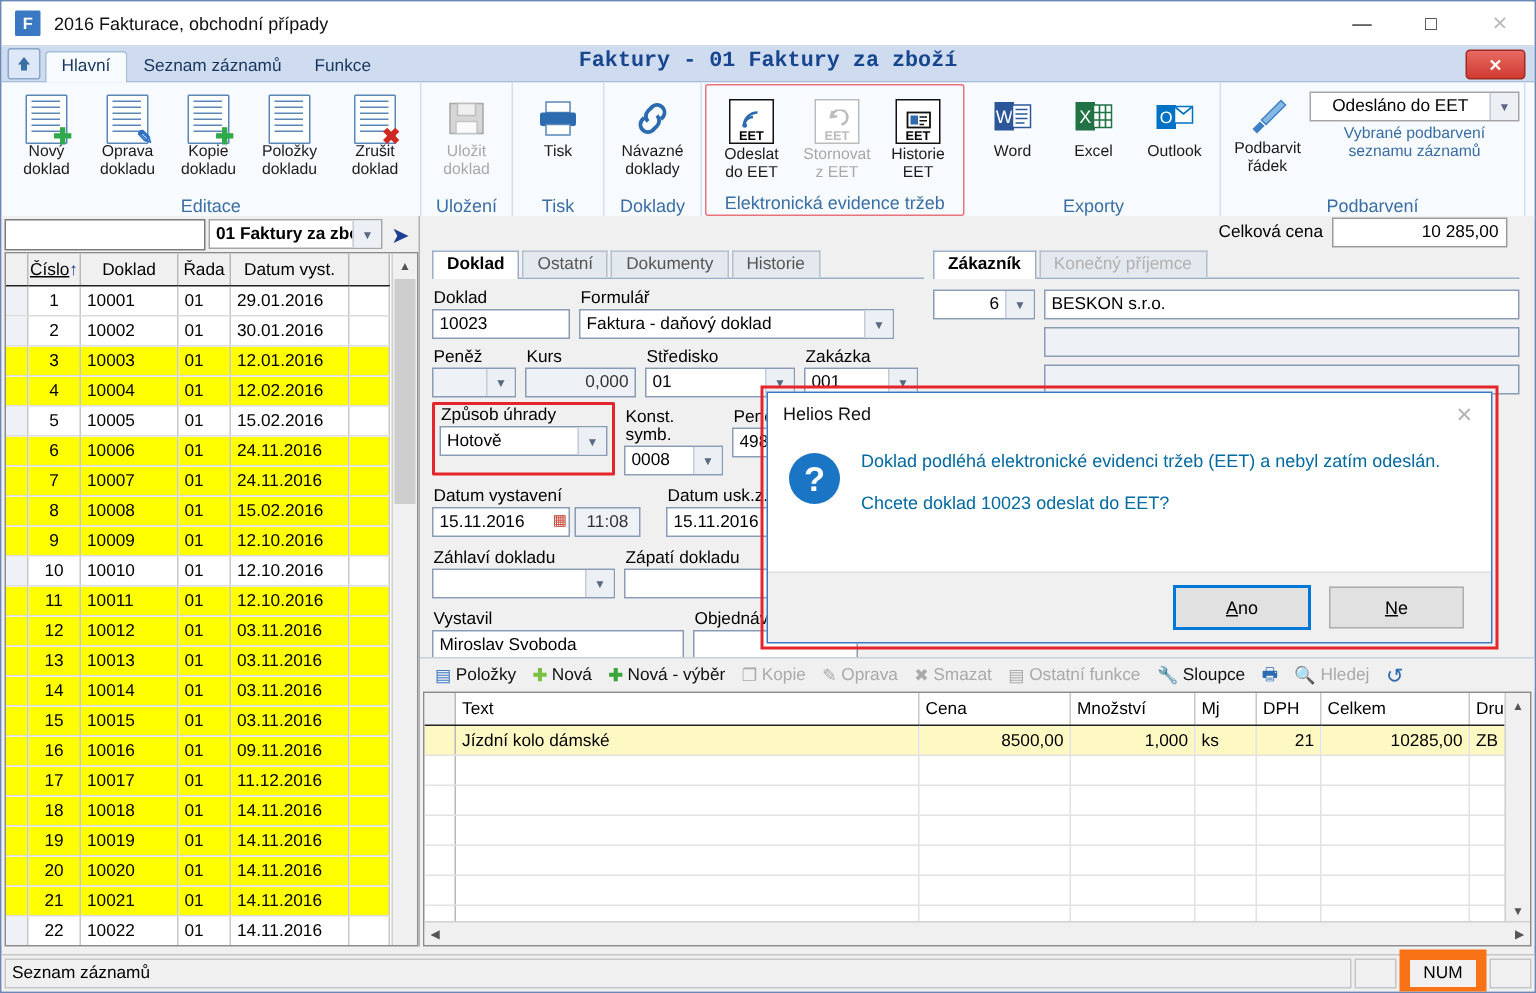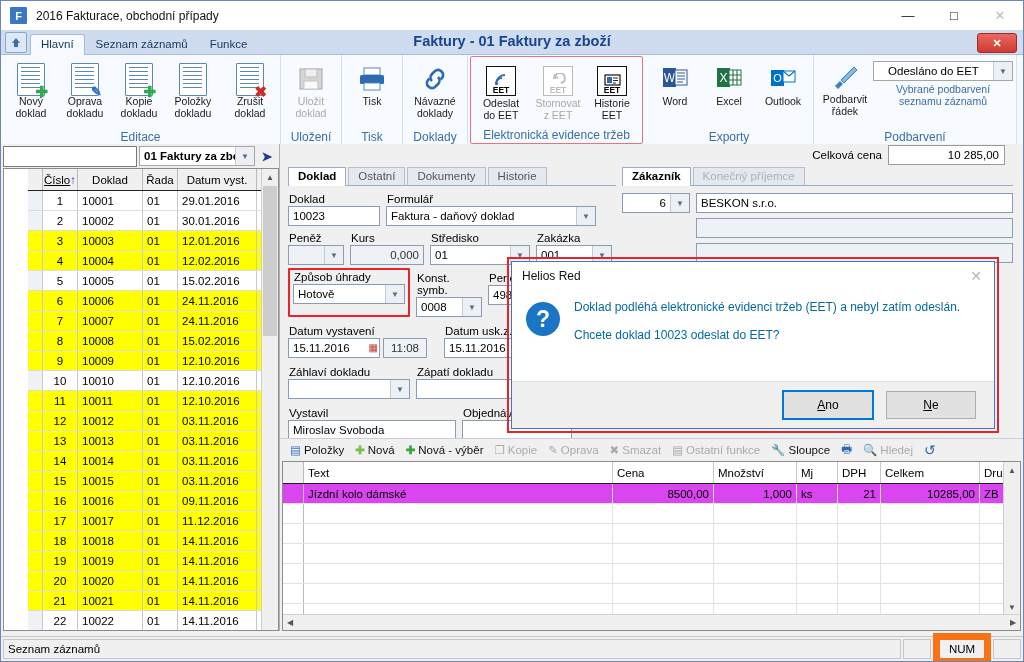"Faktury - 01 Faktury za" .doc-title { font-family: none -> Liberation Mono, monospace }
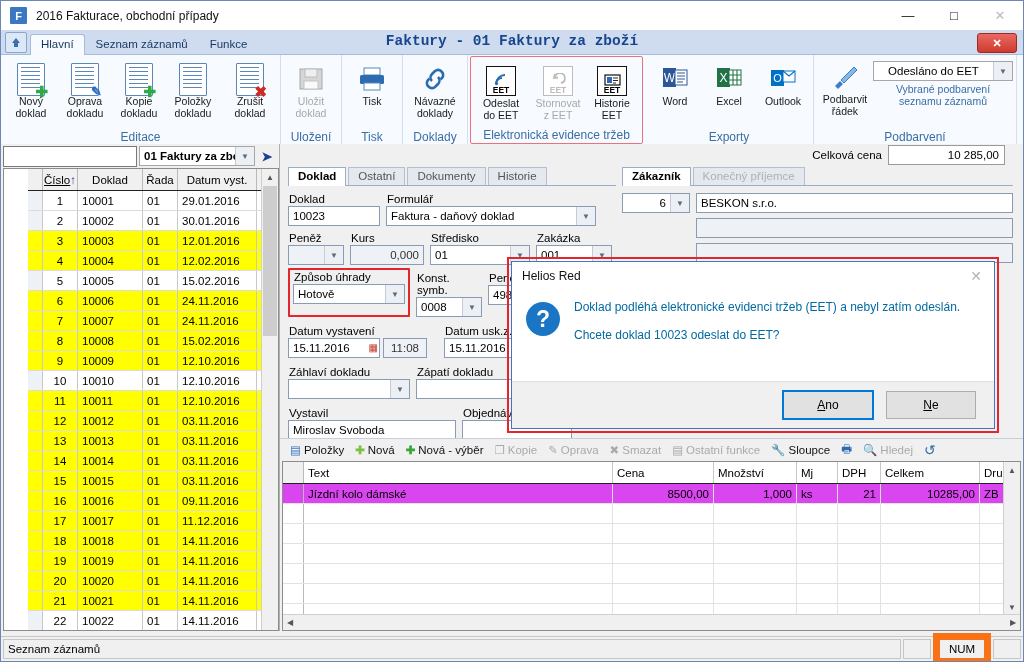"Číslo↑" table.grid { margin-left: 24px -> none }
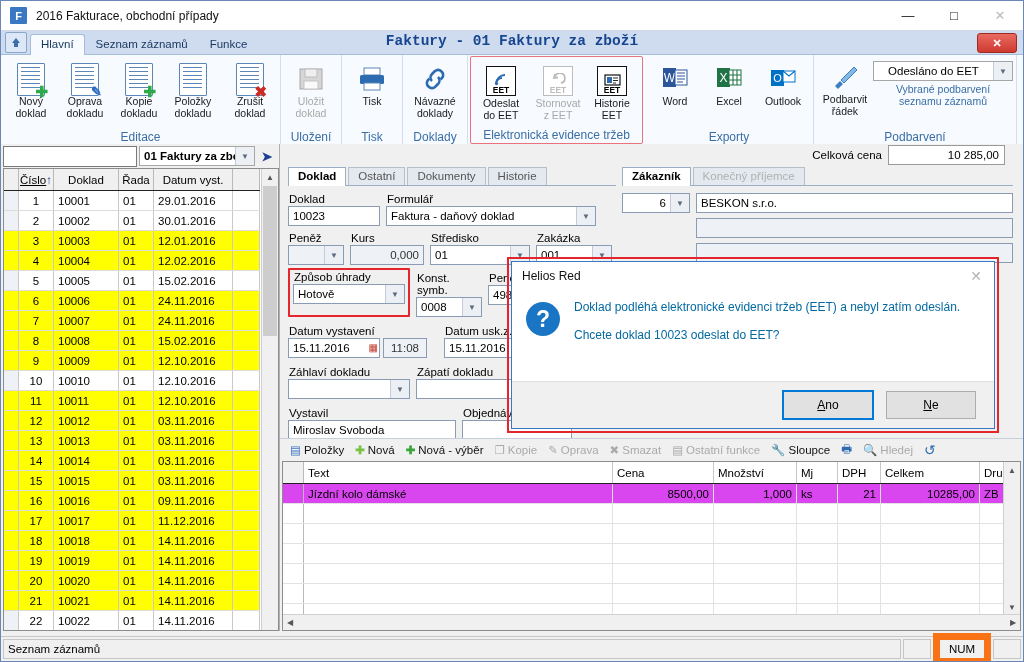"Jízdní kolo dámské" table.igrid tr.sel td { background: #d946ef -> #fef9c3 }
